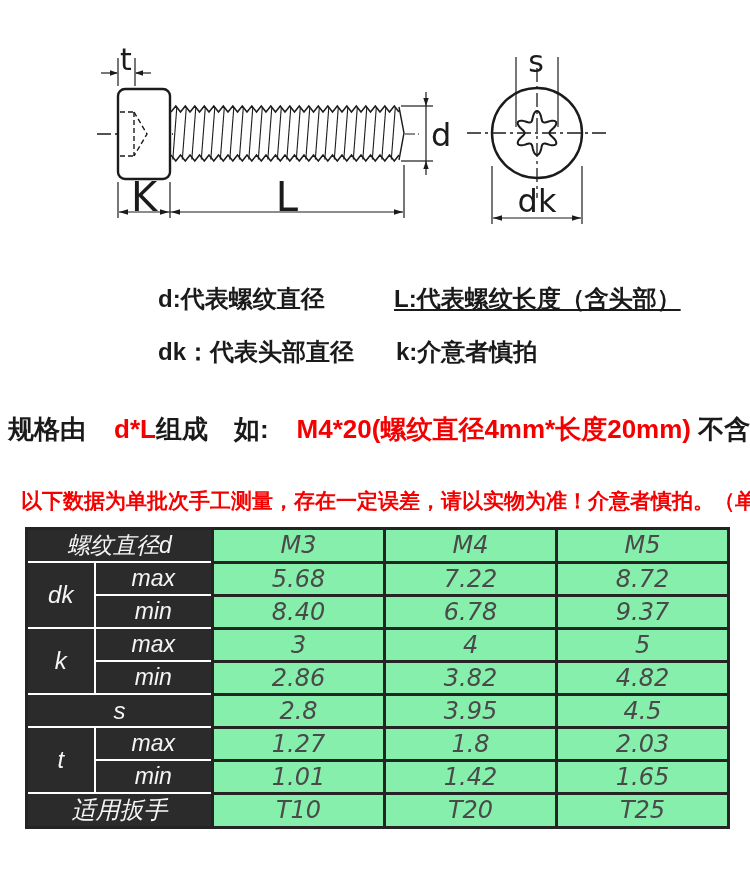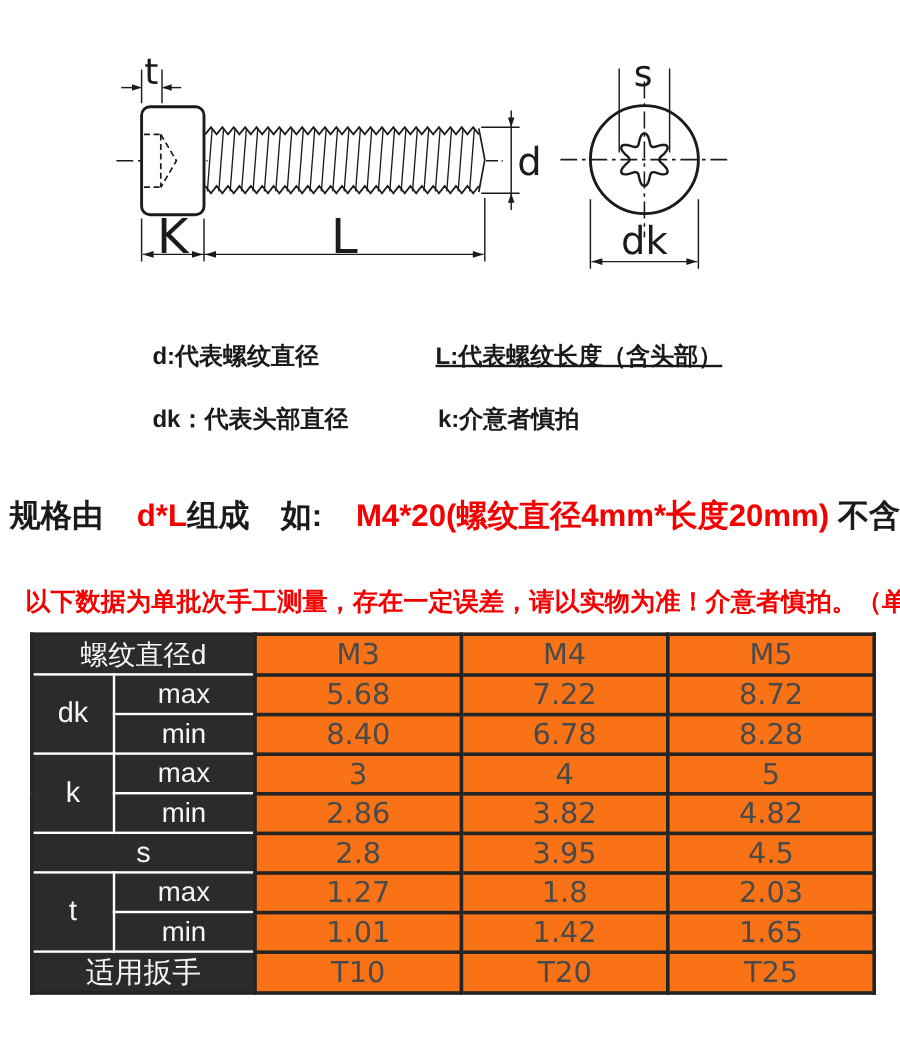"d:代表螺纹直径" .legend-item { font-size: 20px -> 24px; margin-left: none -> 31px }
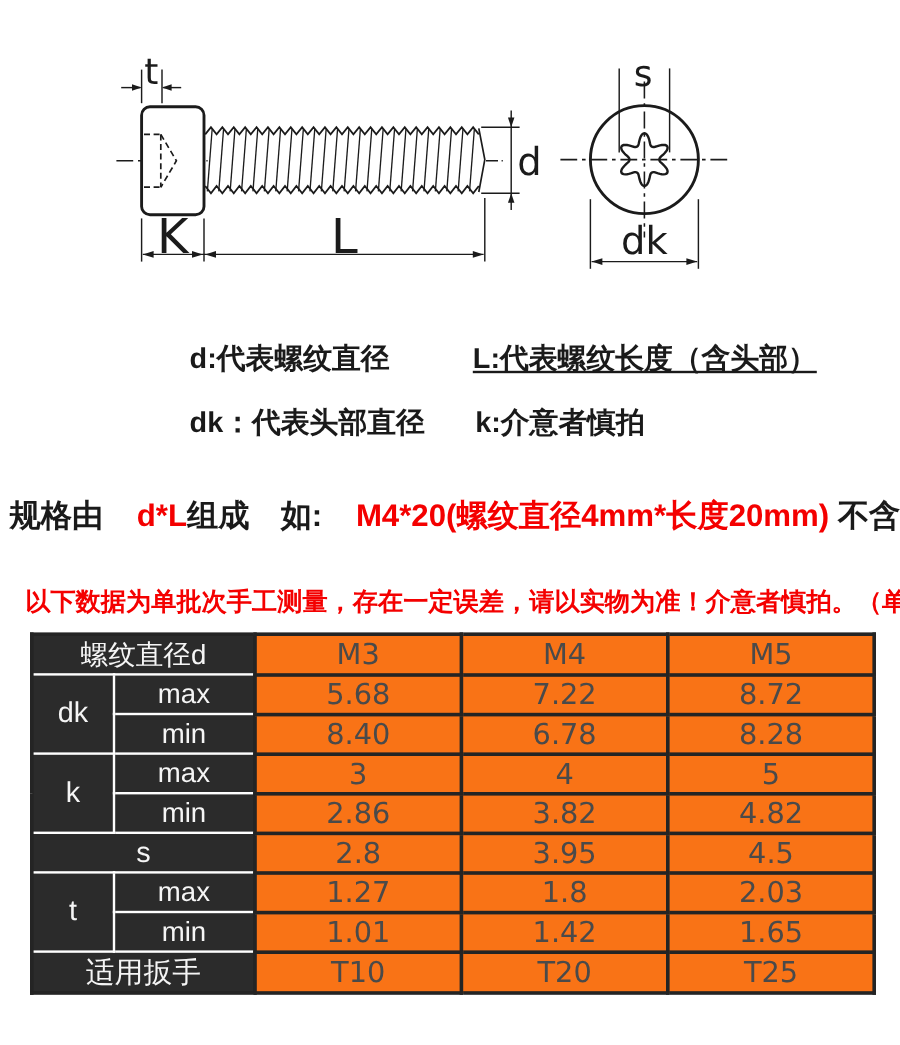"螺纹直径d" .spec-table { font-style: none -> italic }
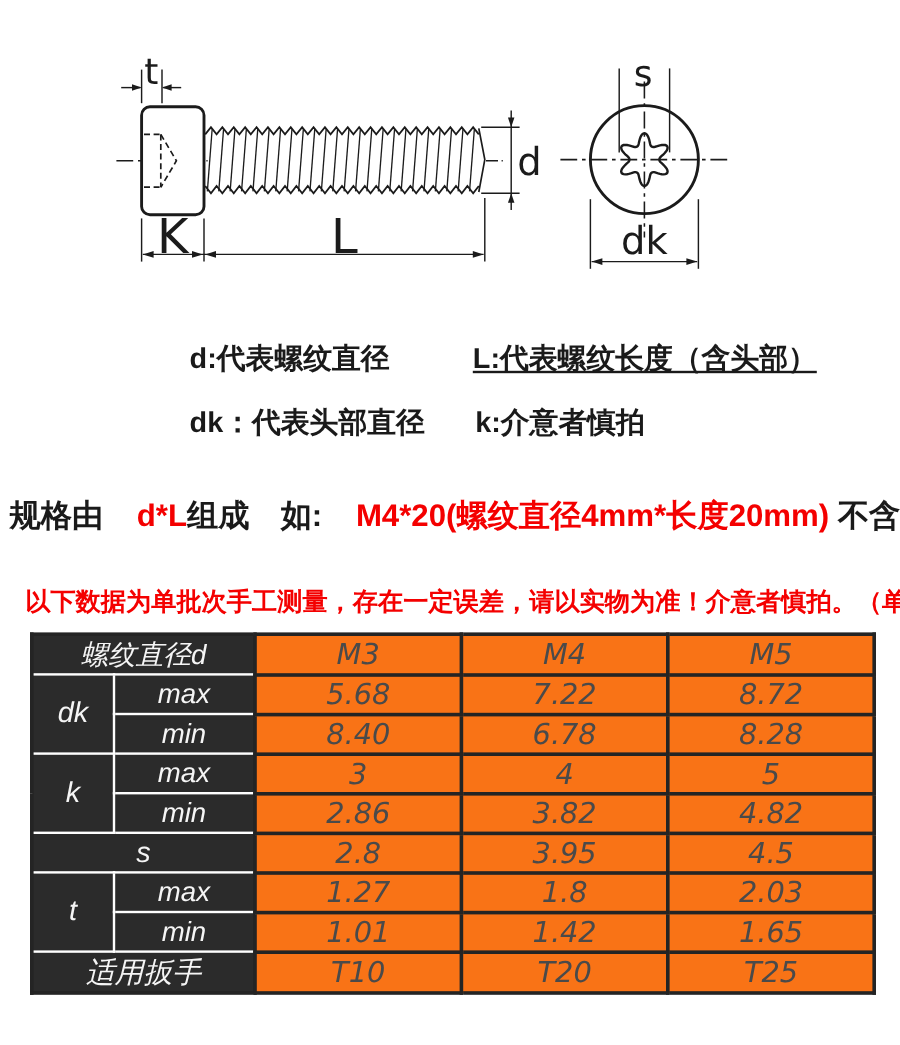"M3" .spec-table td { background: #f97316 -> #86efac }
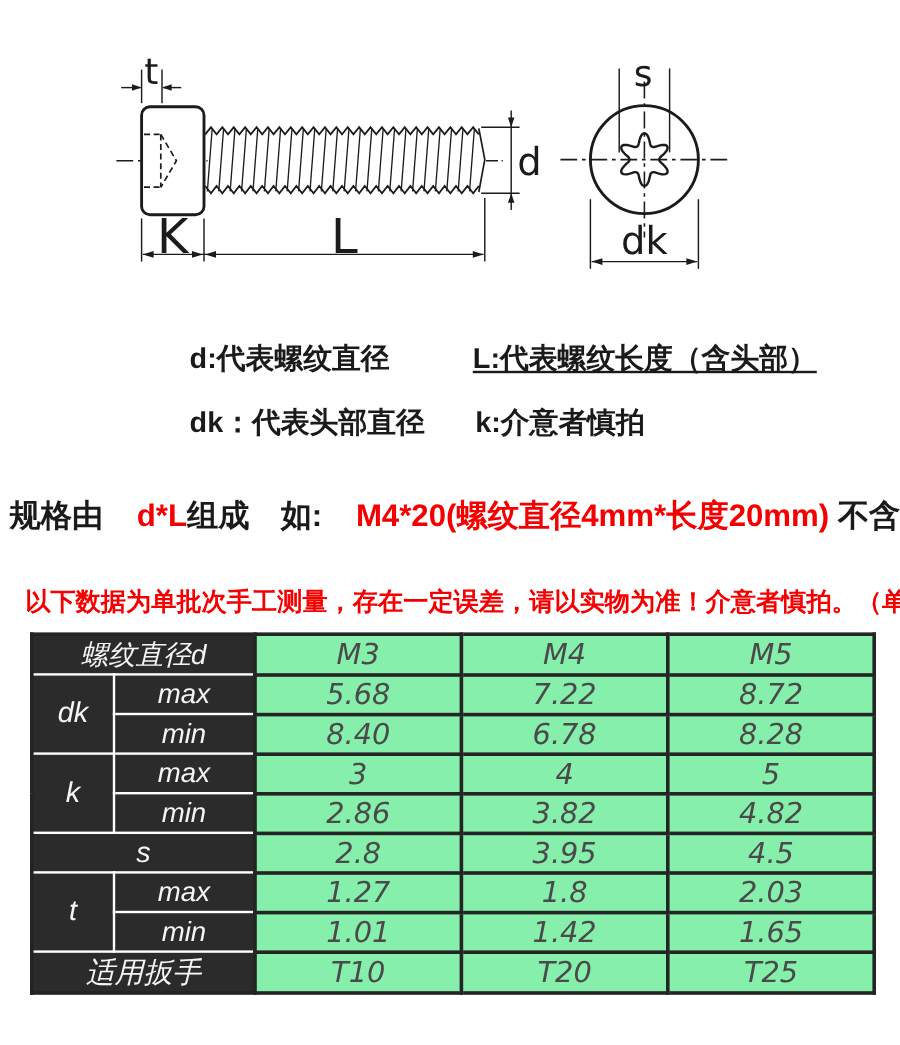"8.28" td { text: 8.28 -> 9.37 }
